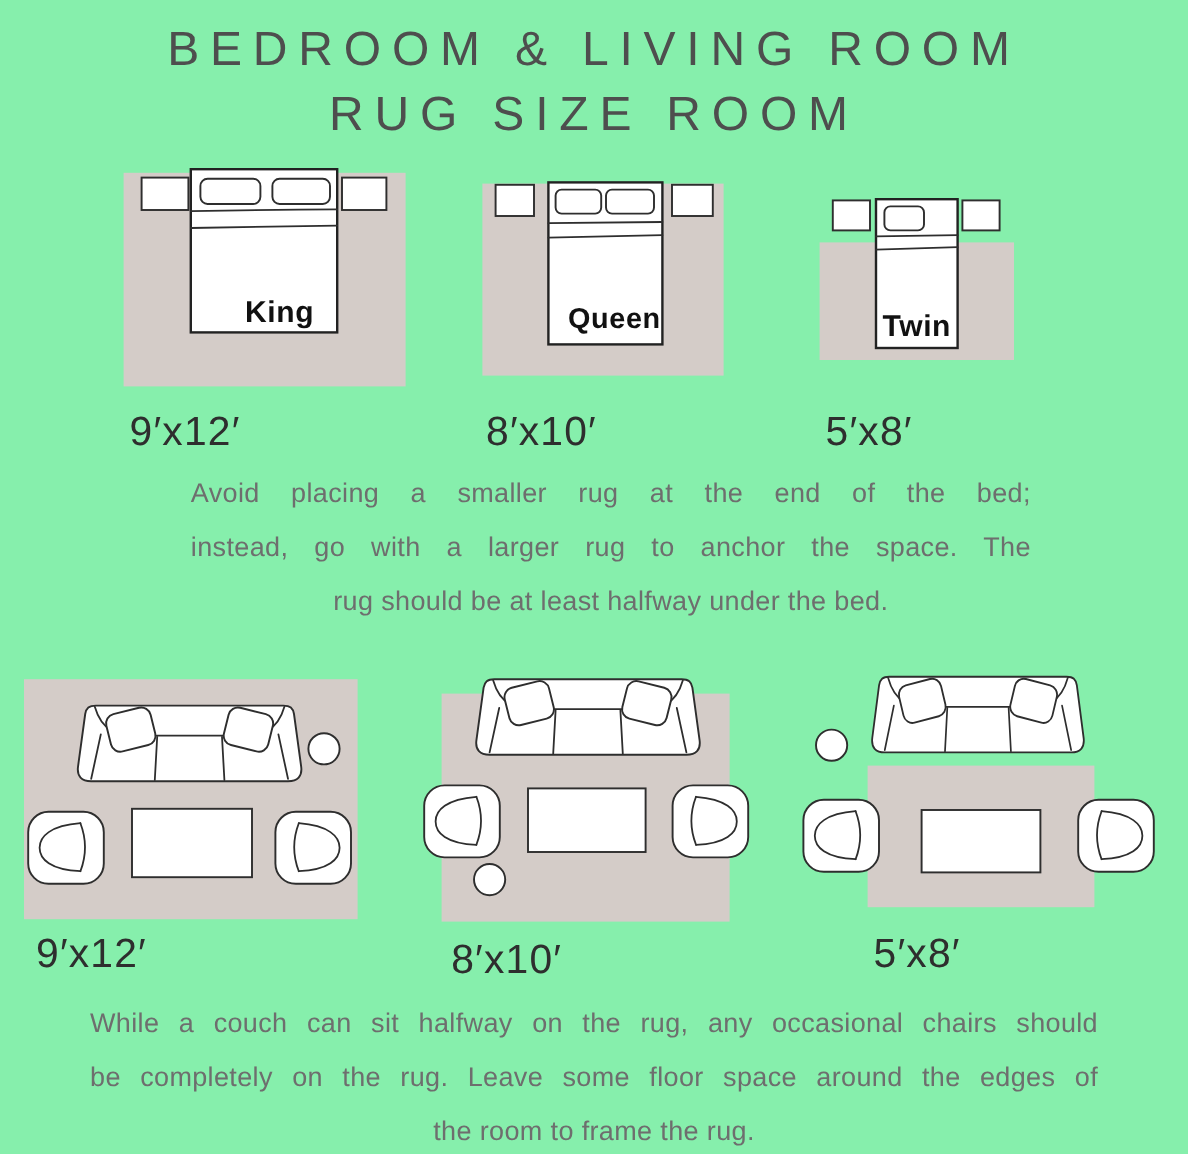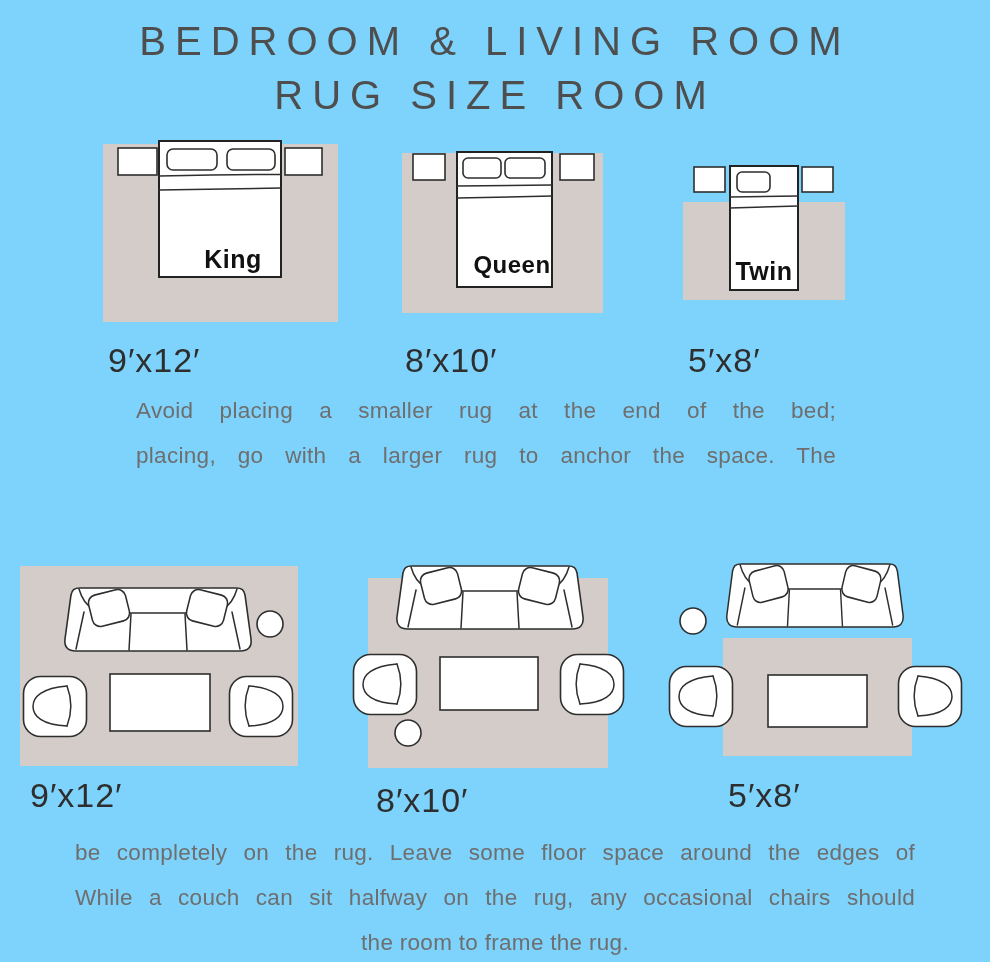"BEDROOM & LIVING ROOM" .page { background: #7dd3fc -> #86efac }
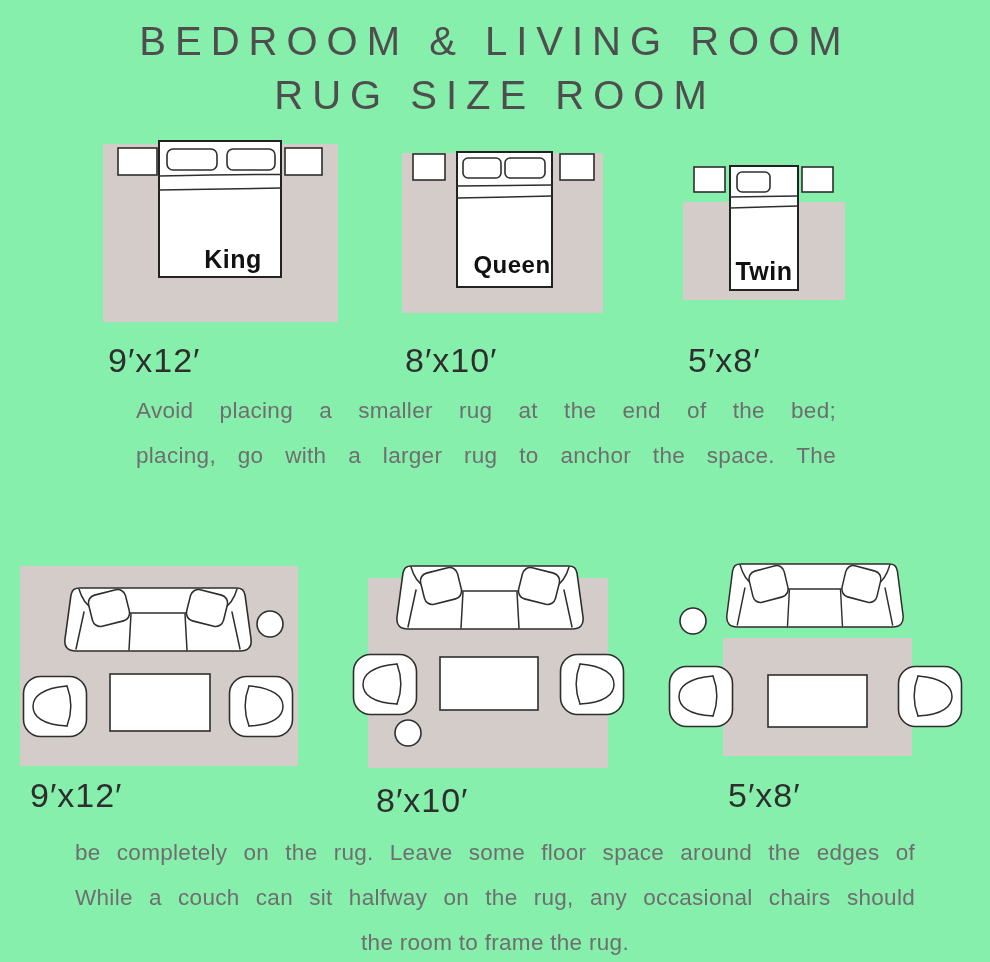"Avoid placing a smaller rug" div.note { left: 136px -> 159px }
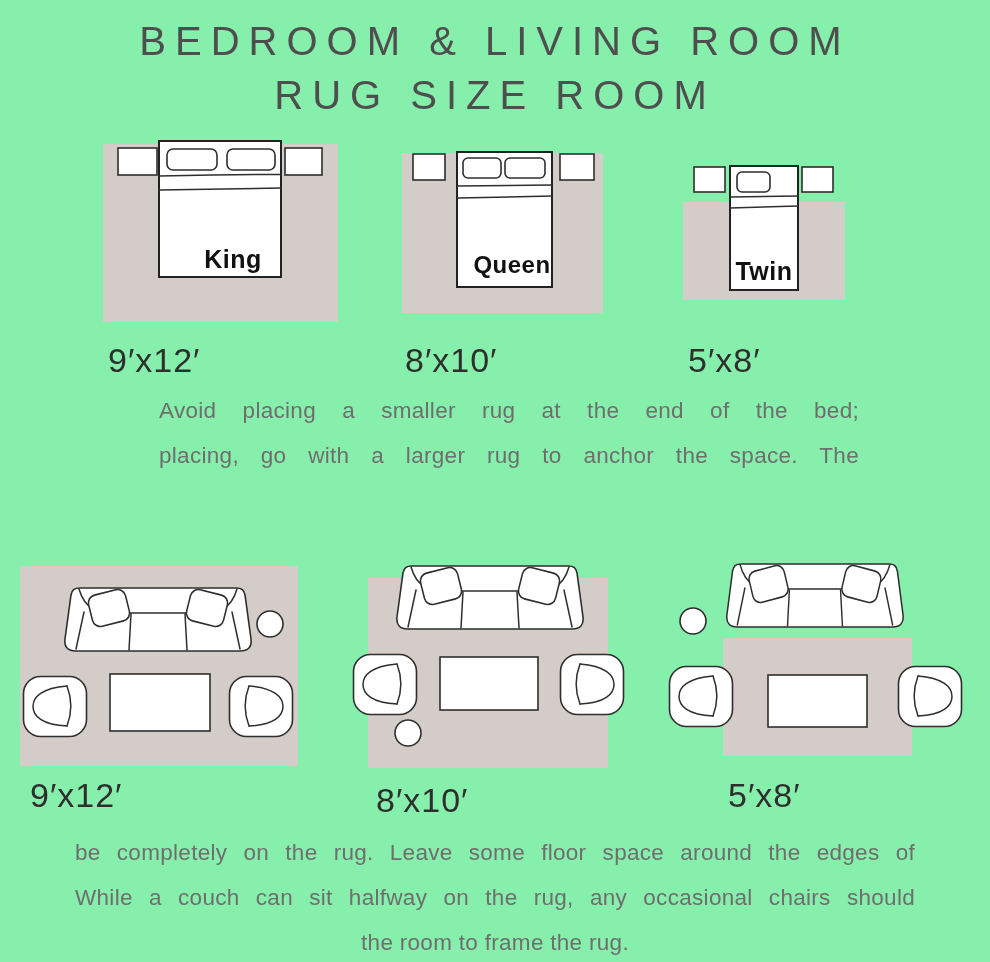"placing, go with a larger" div.note-line { text: placing -> instead }
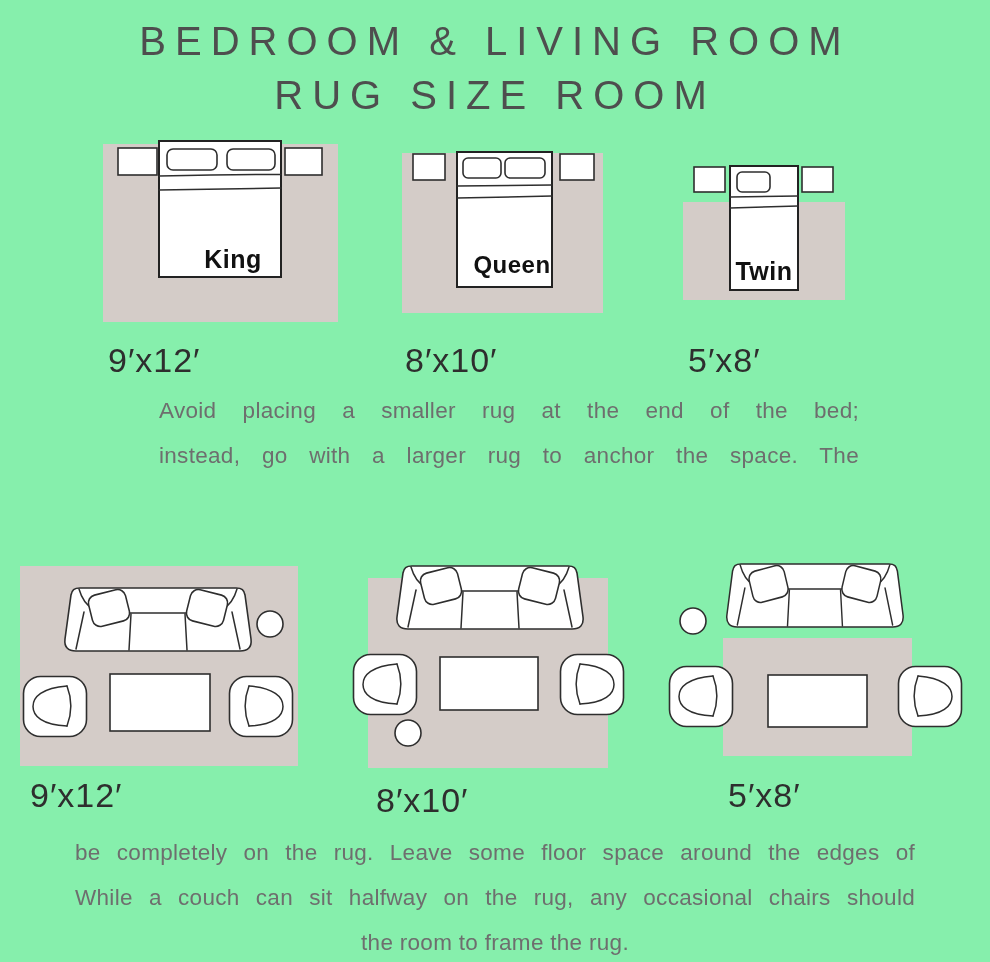"rug should be at least" div.note-line { html: none -> <div>rug should be at least halfway under the bed.</div> }
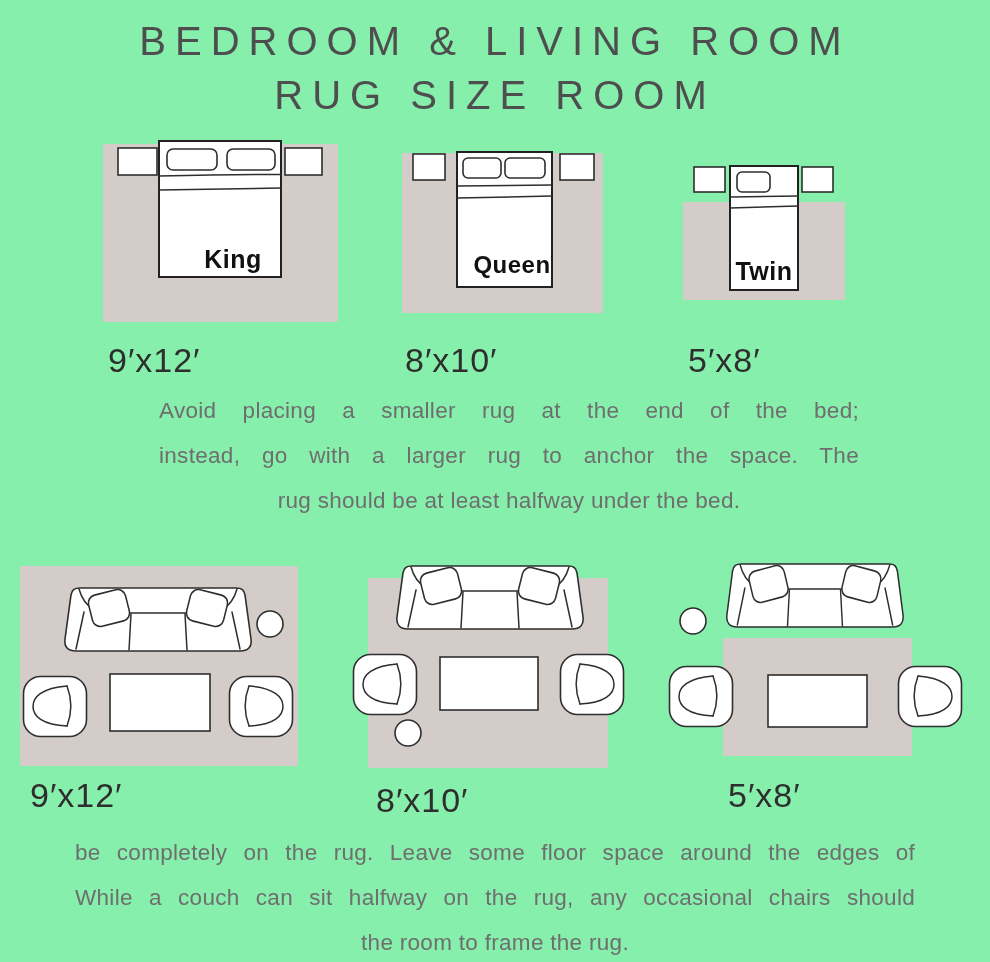"be completely on the rug." div.note-line { order: before "While a couch can sit" -> after "While a couch can sit" }
